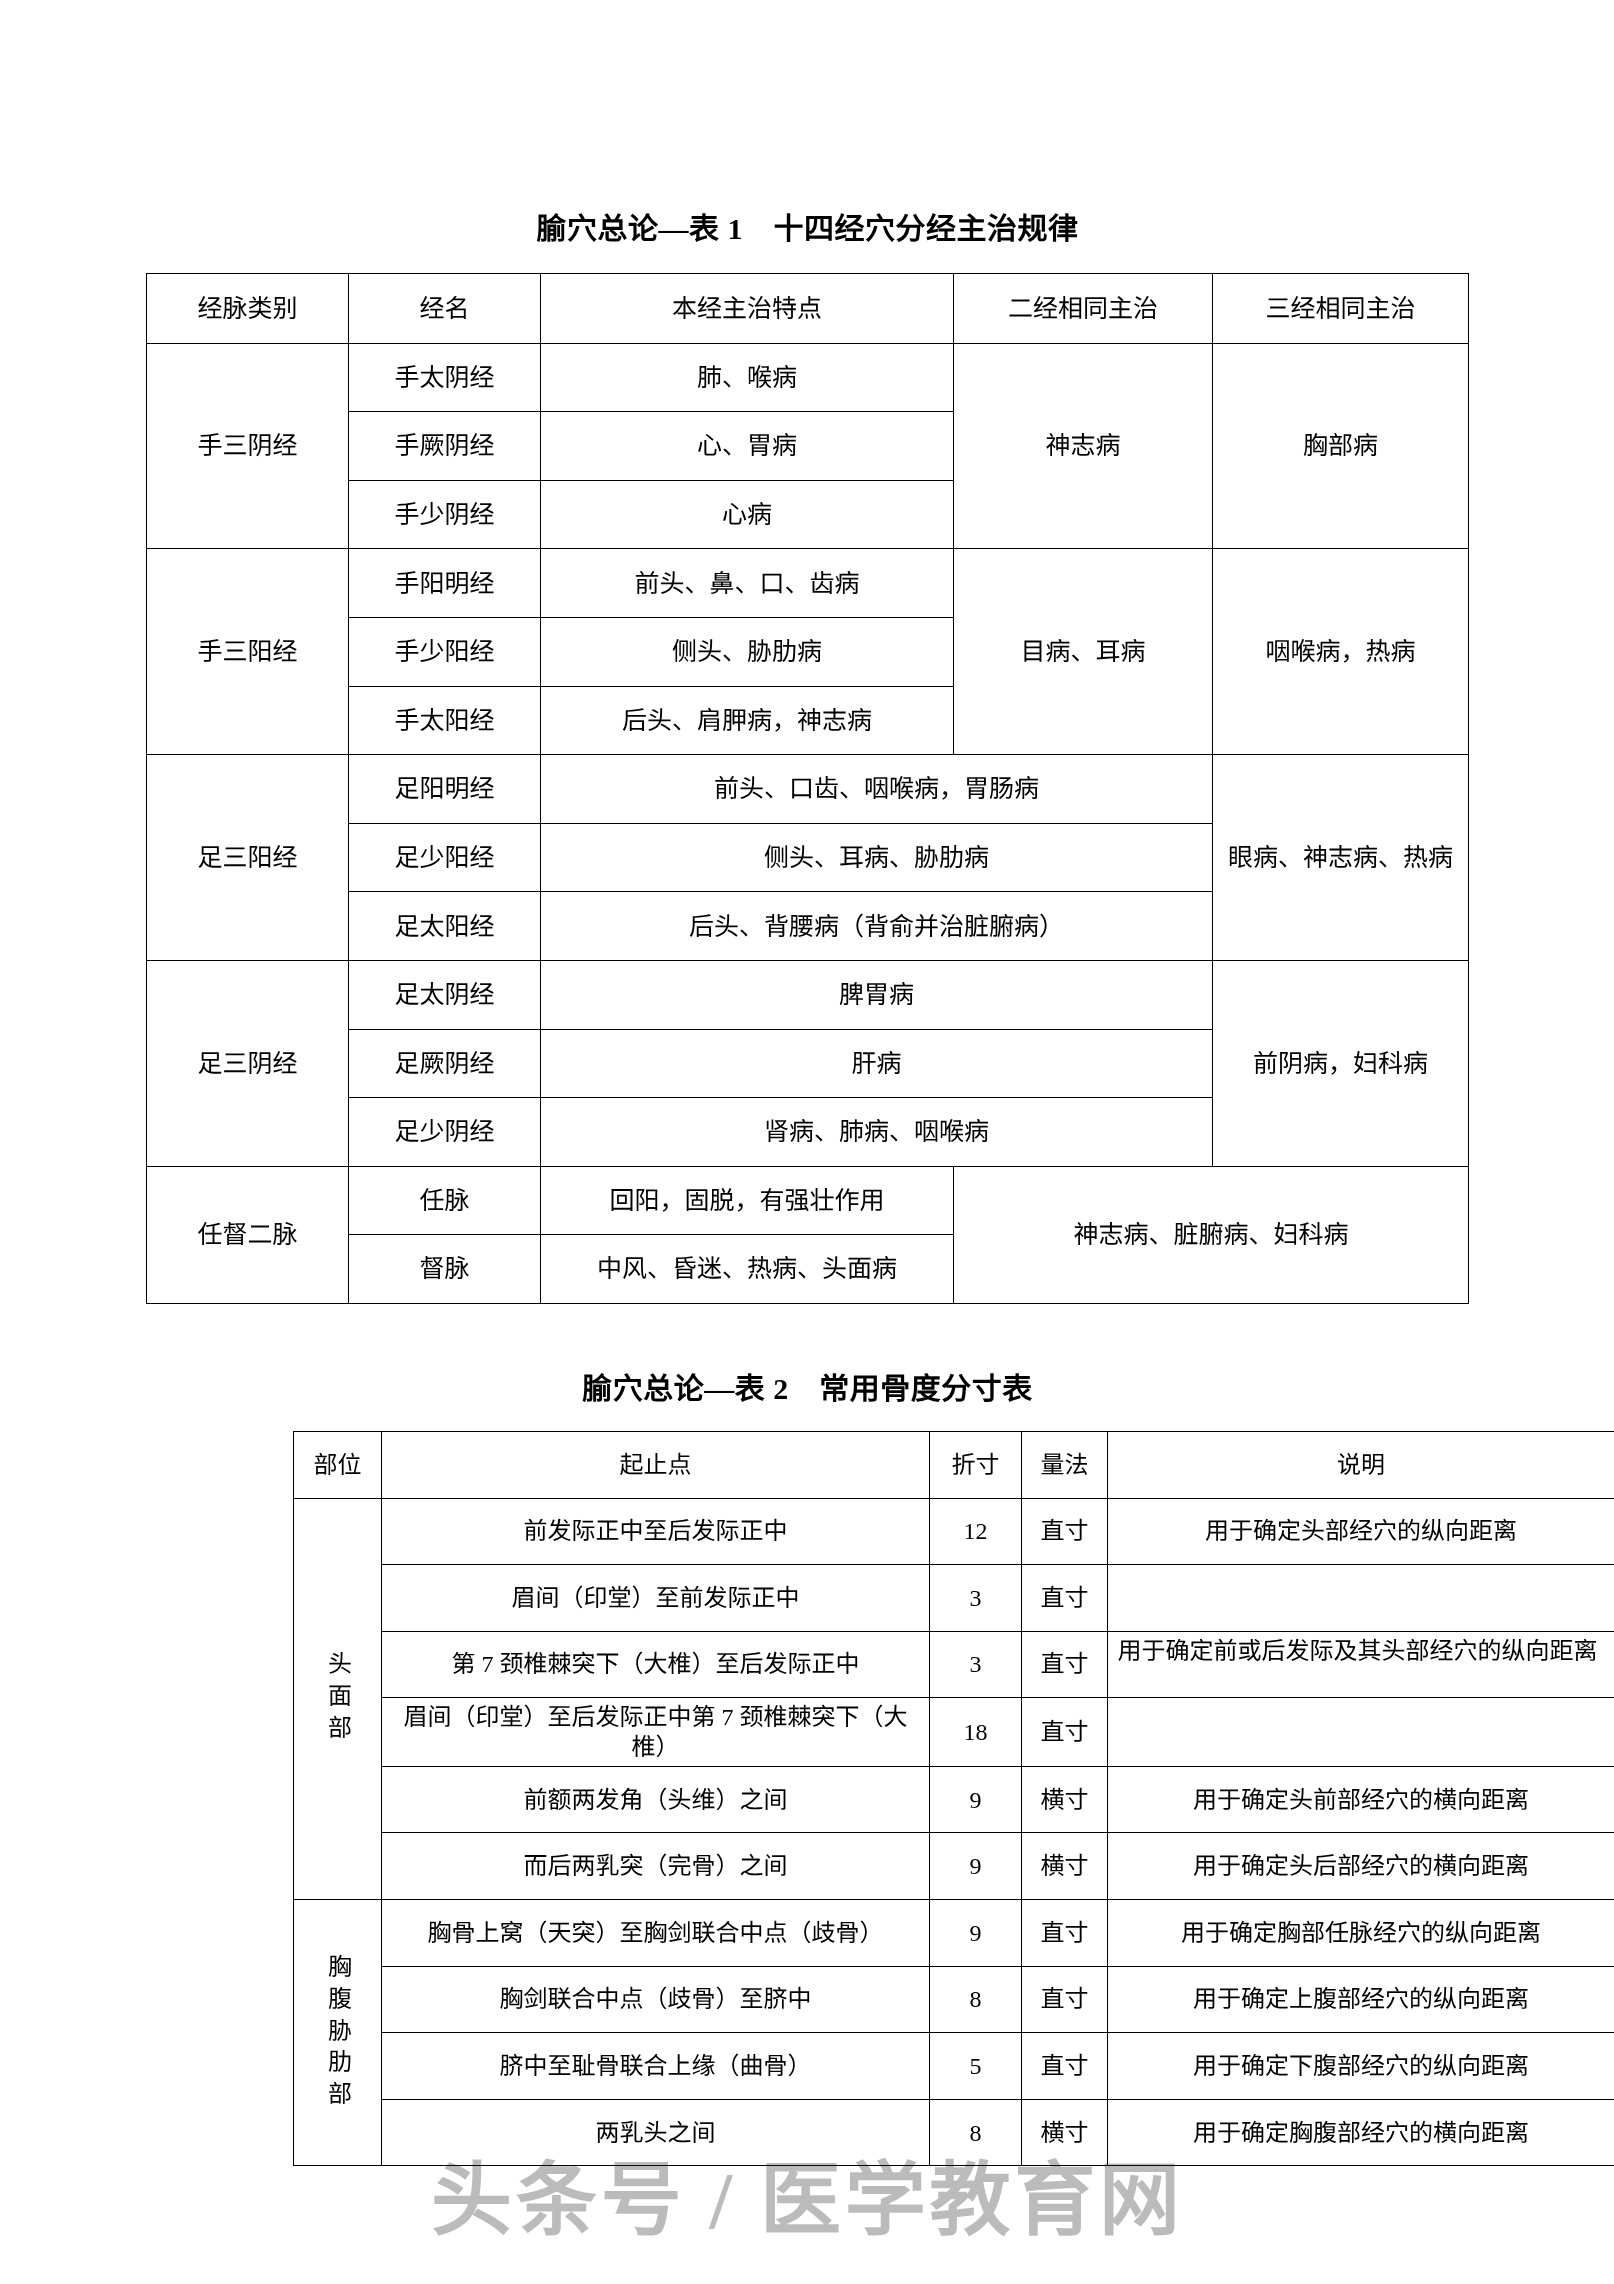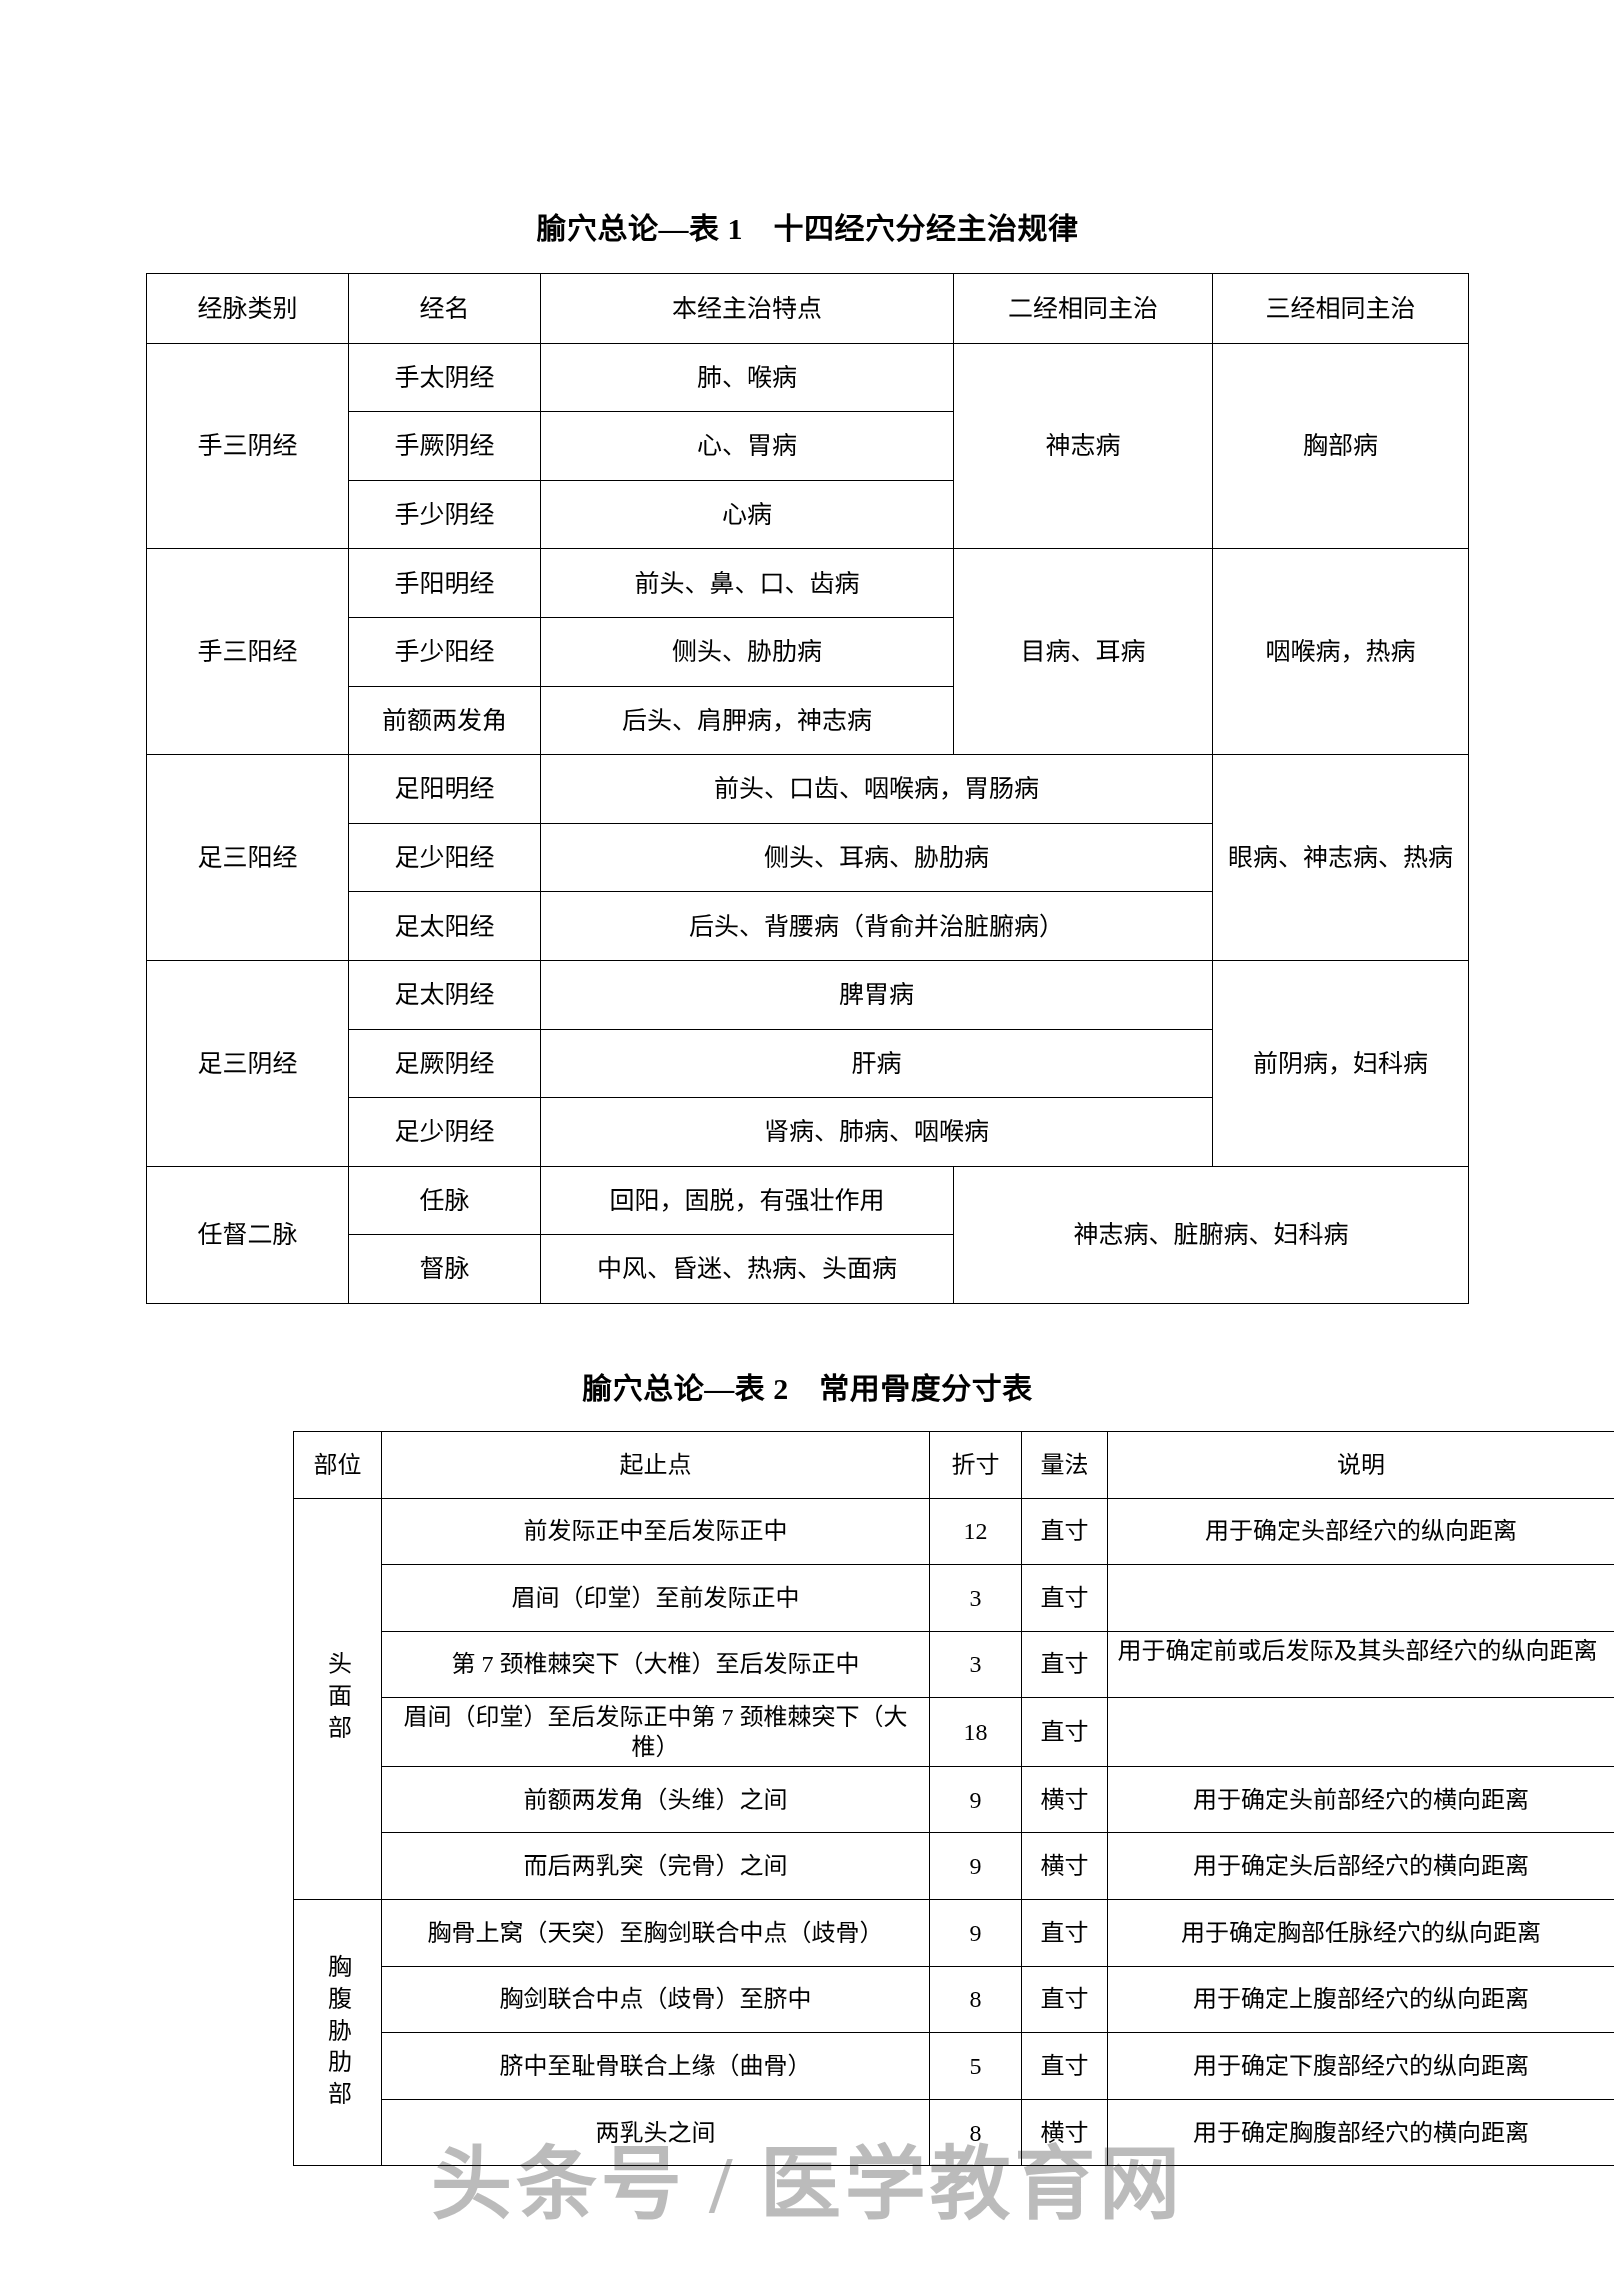"前额两发角" td { text: 前额两发角 -> 手太阳经 }
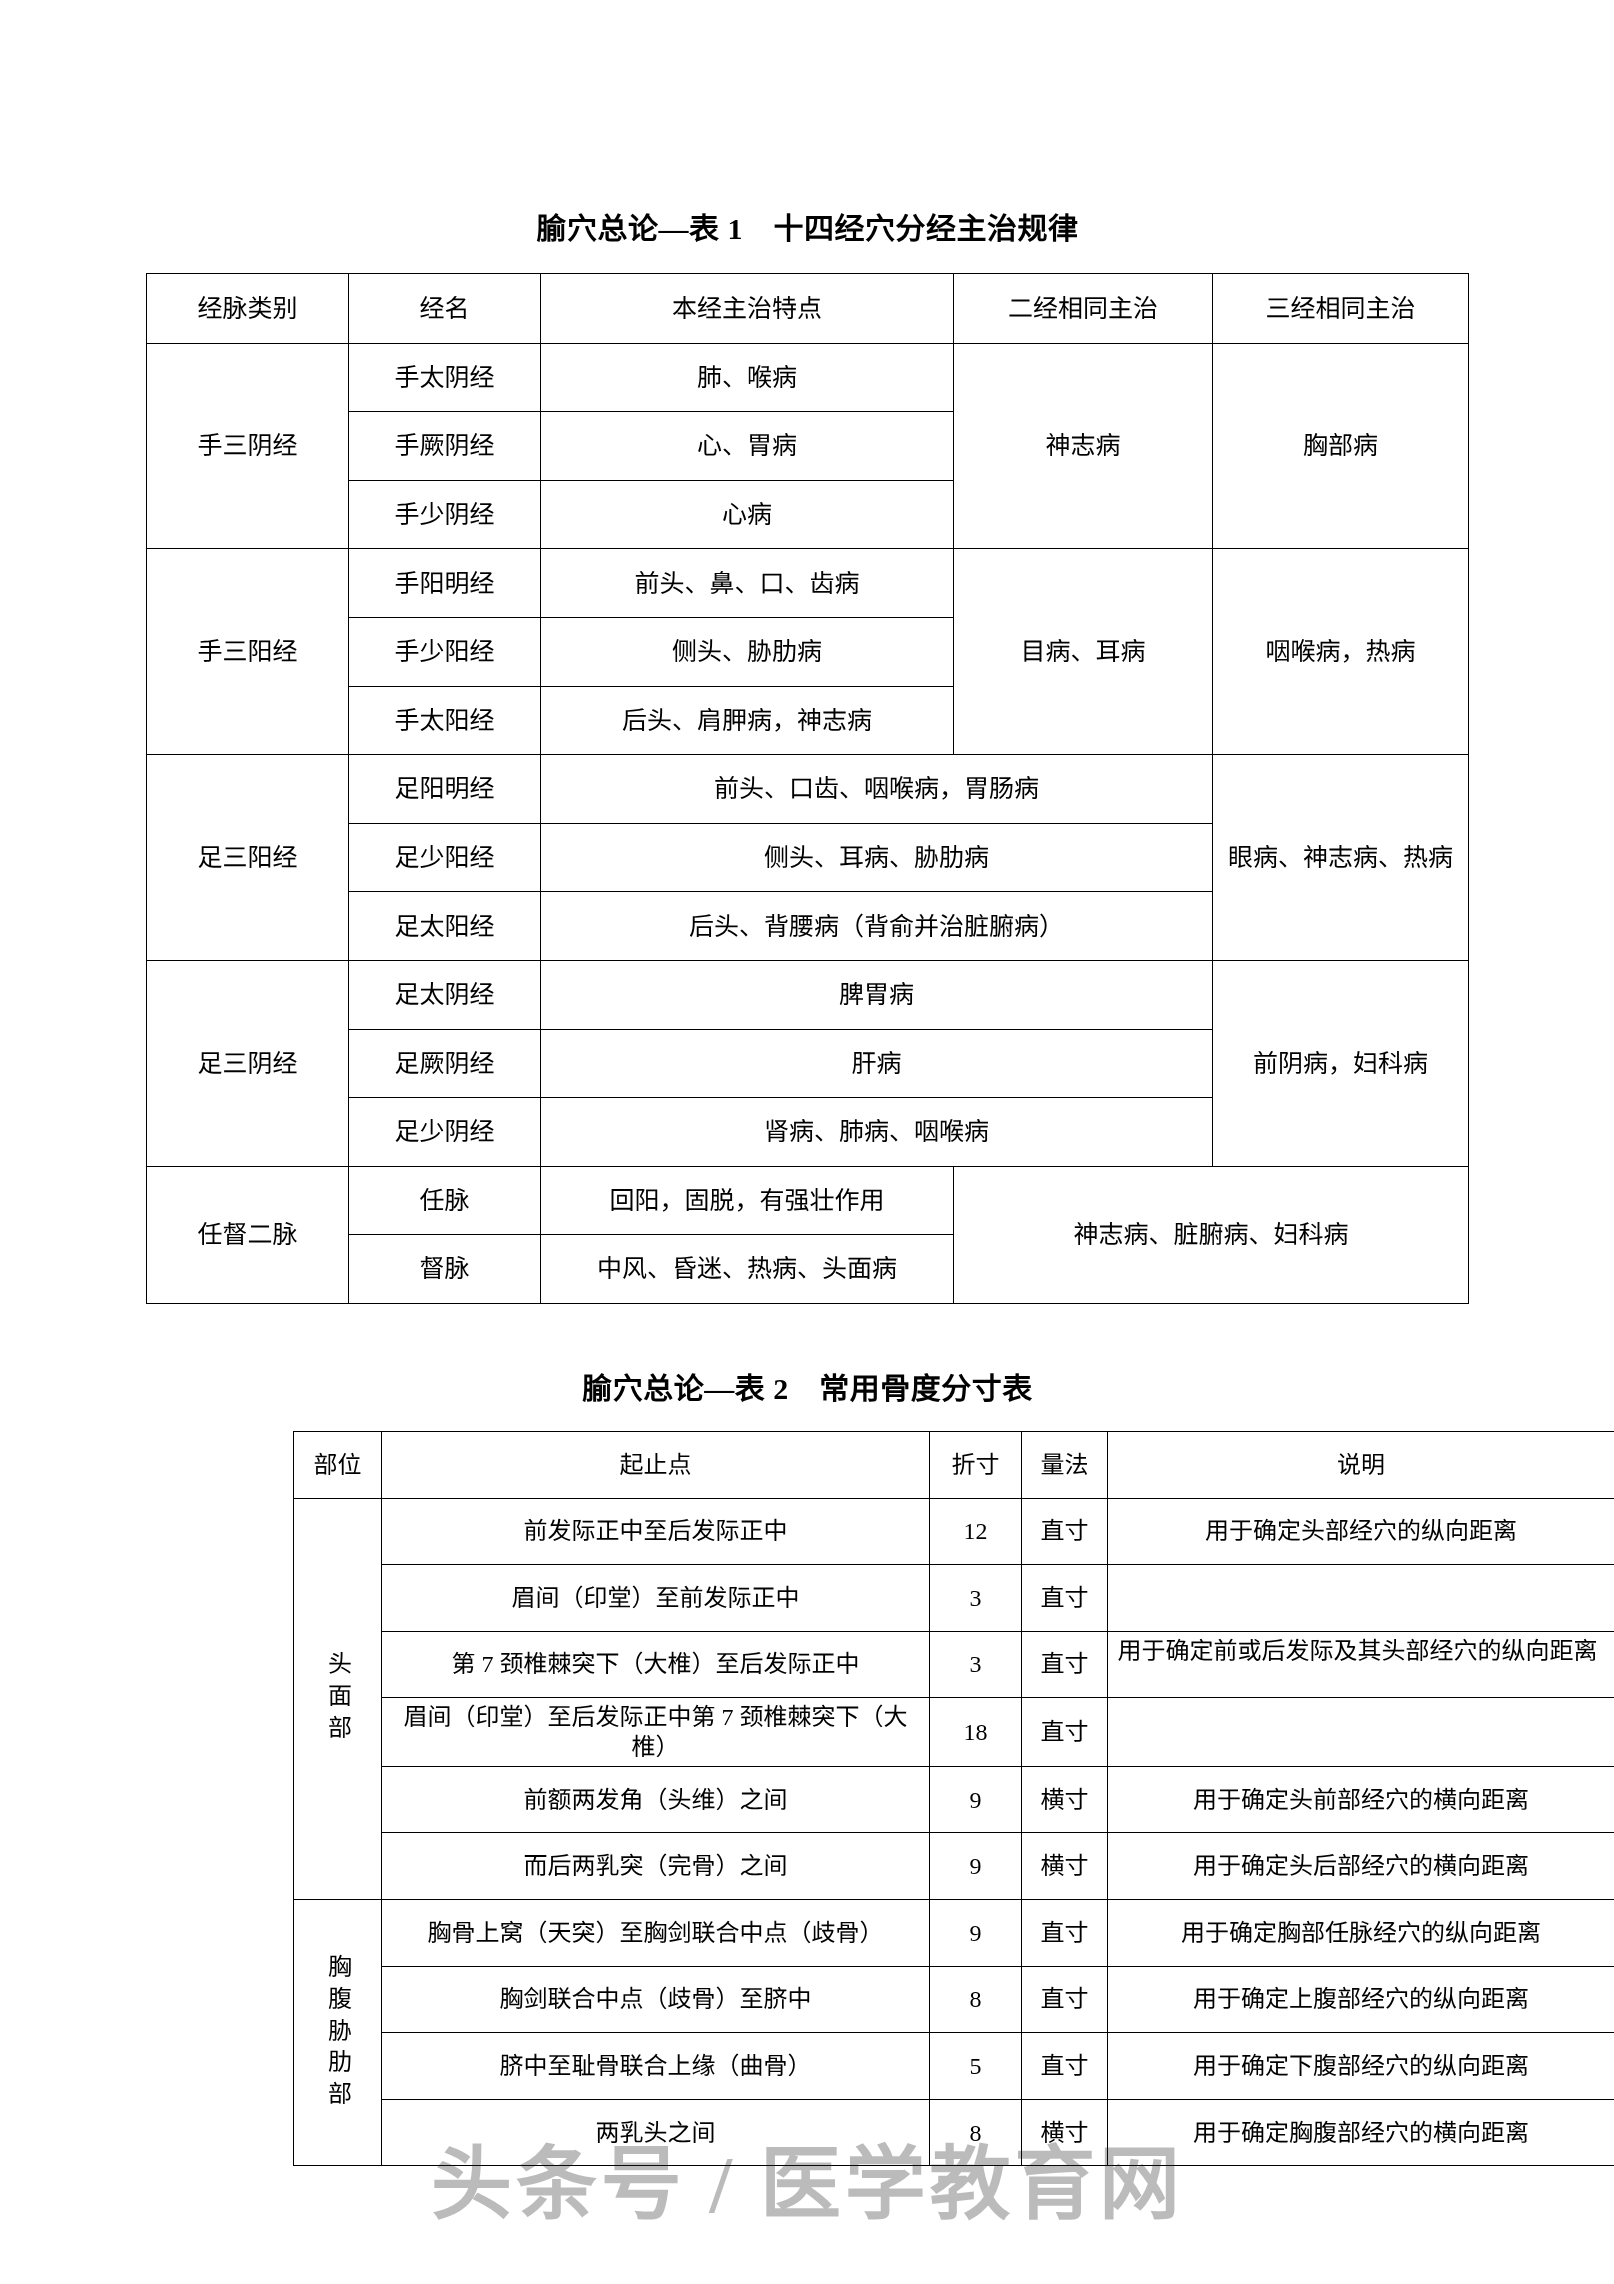"头条号 / 医学教育网" .watermark { bottom: 50px -> 34px }
